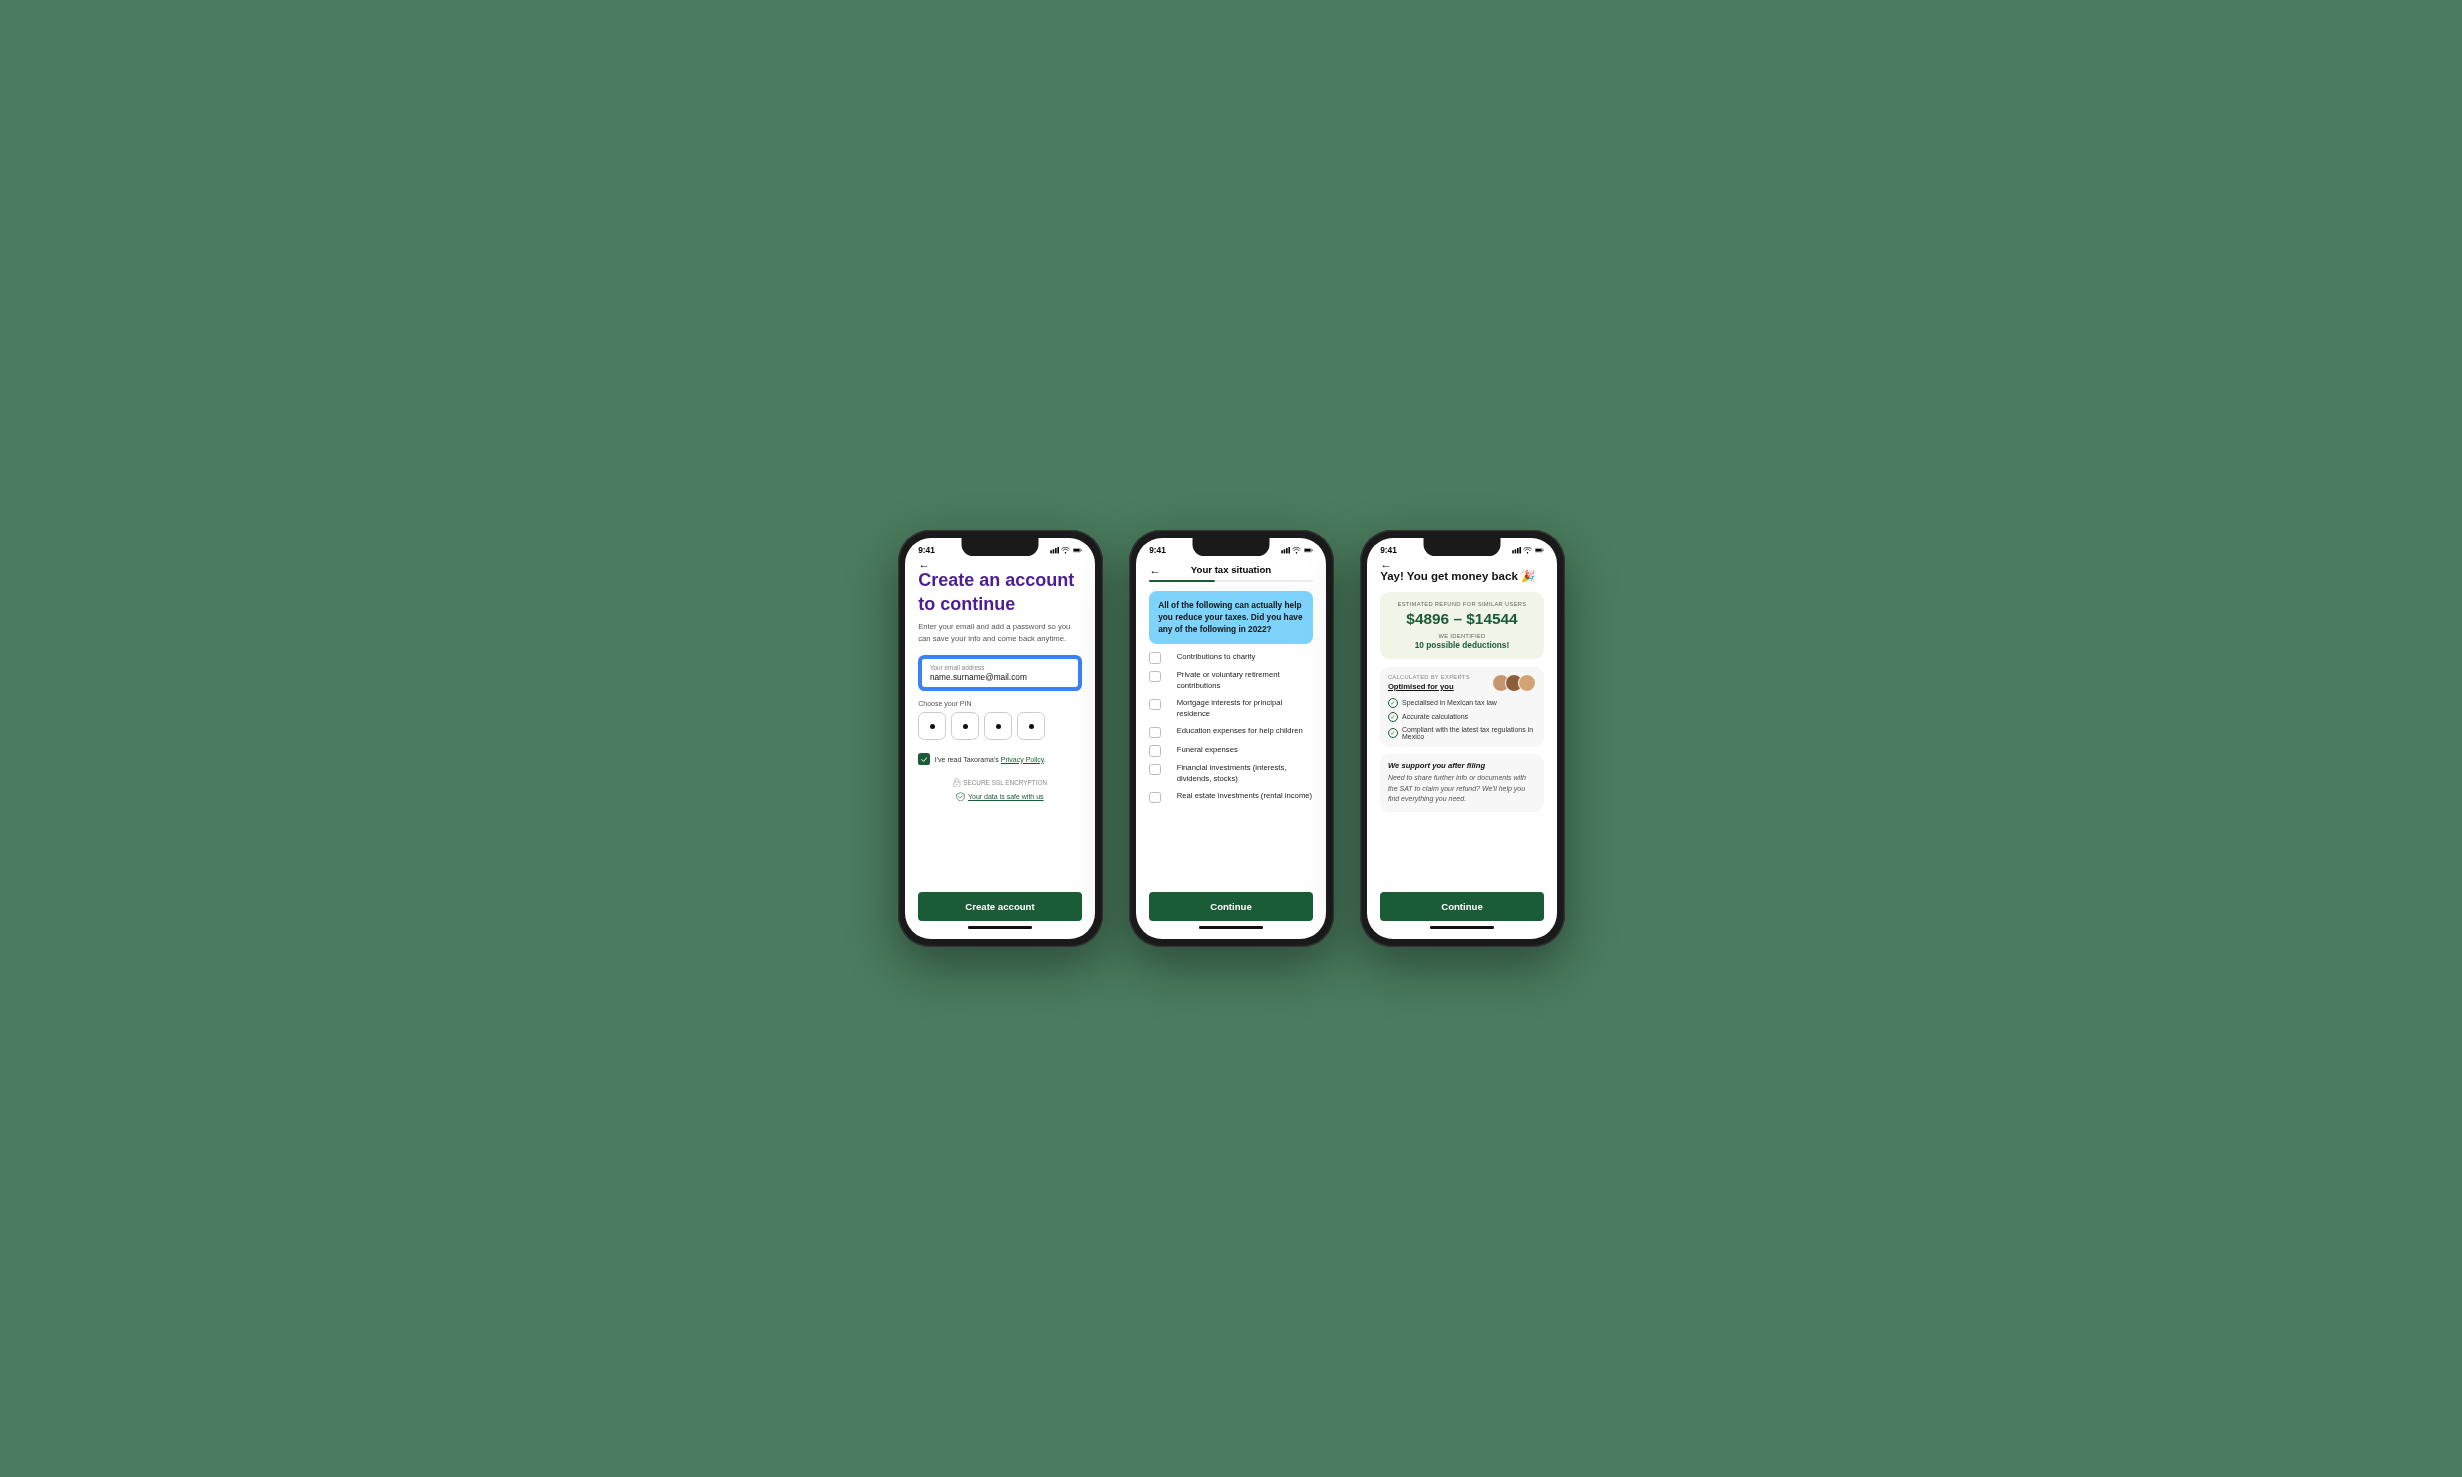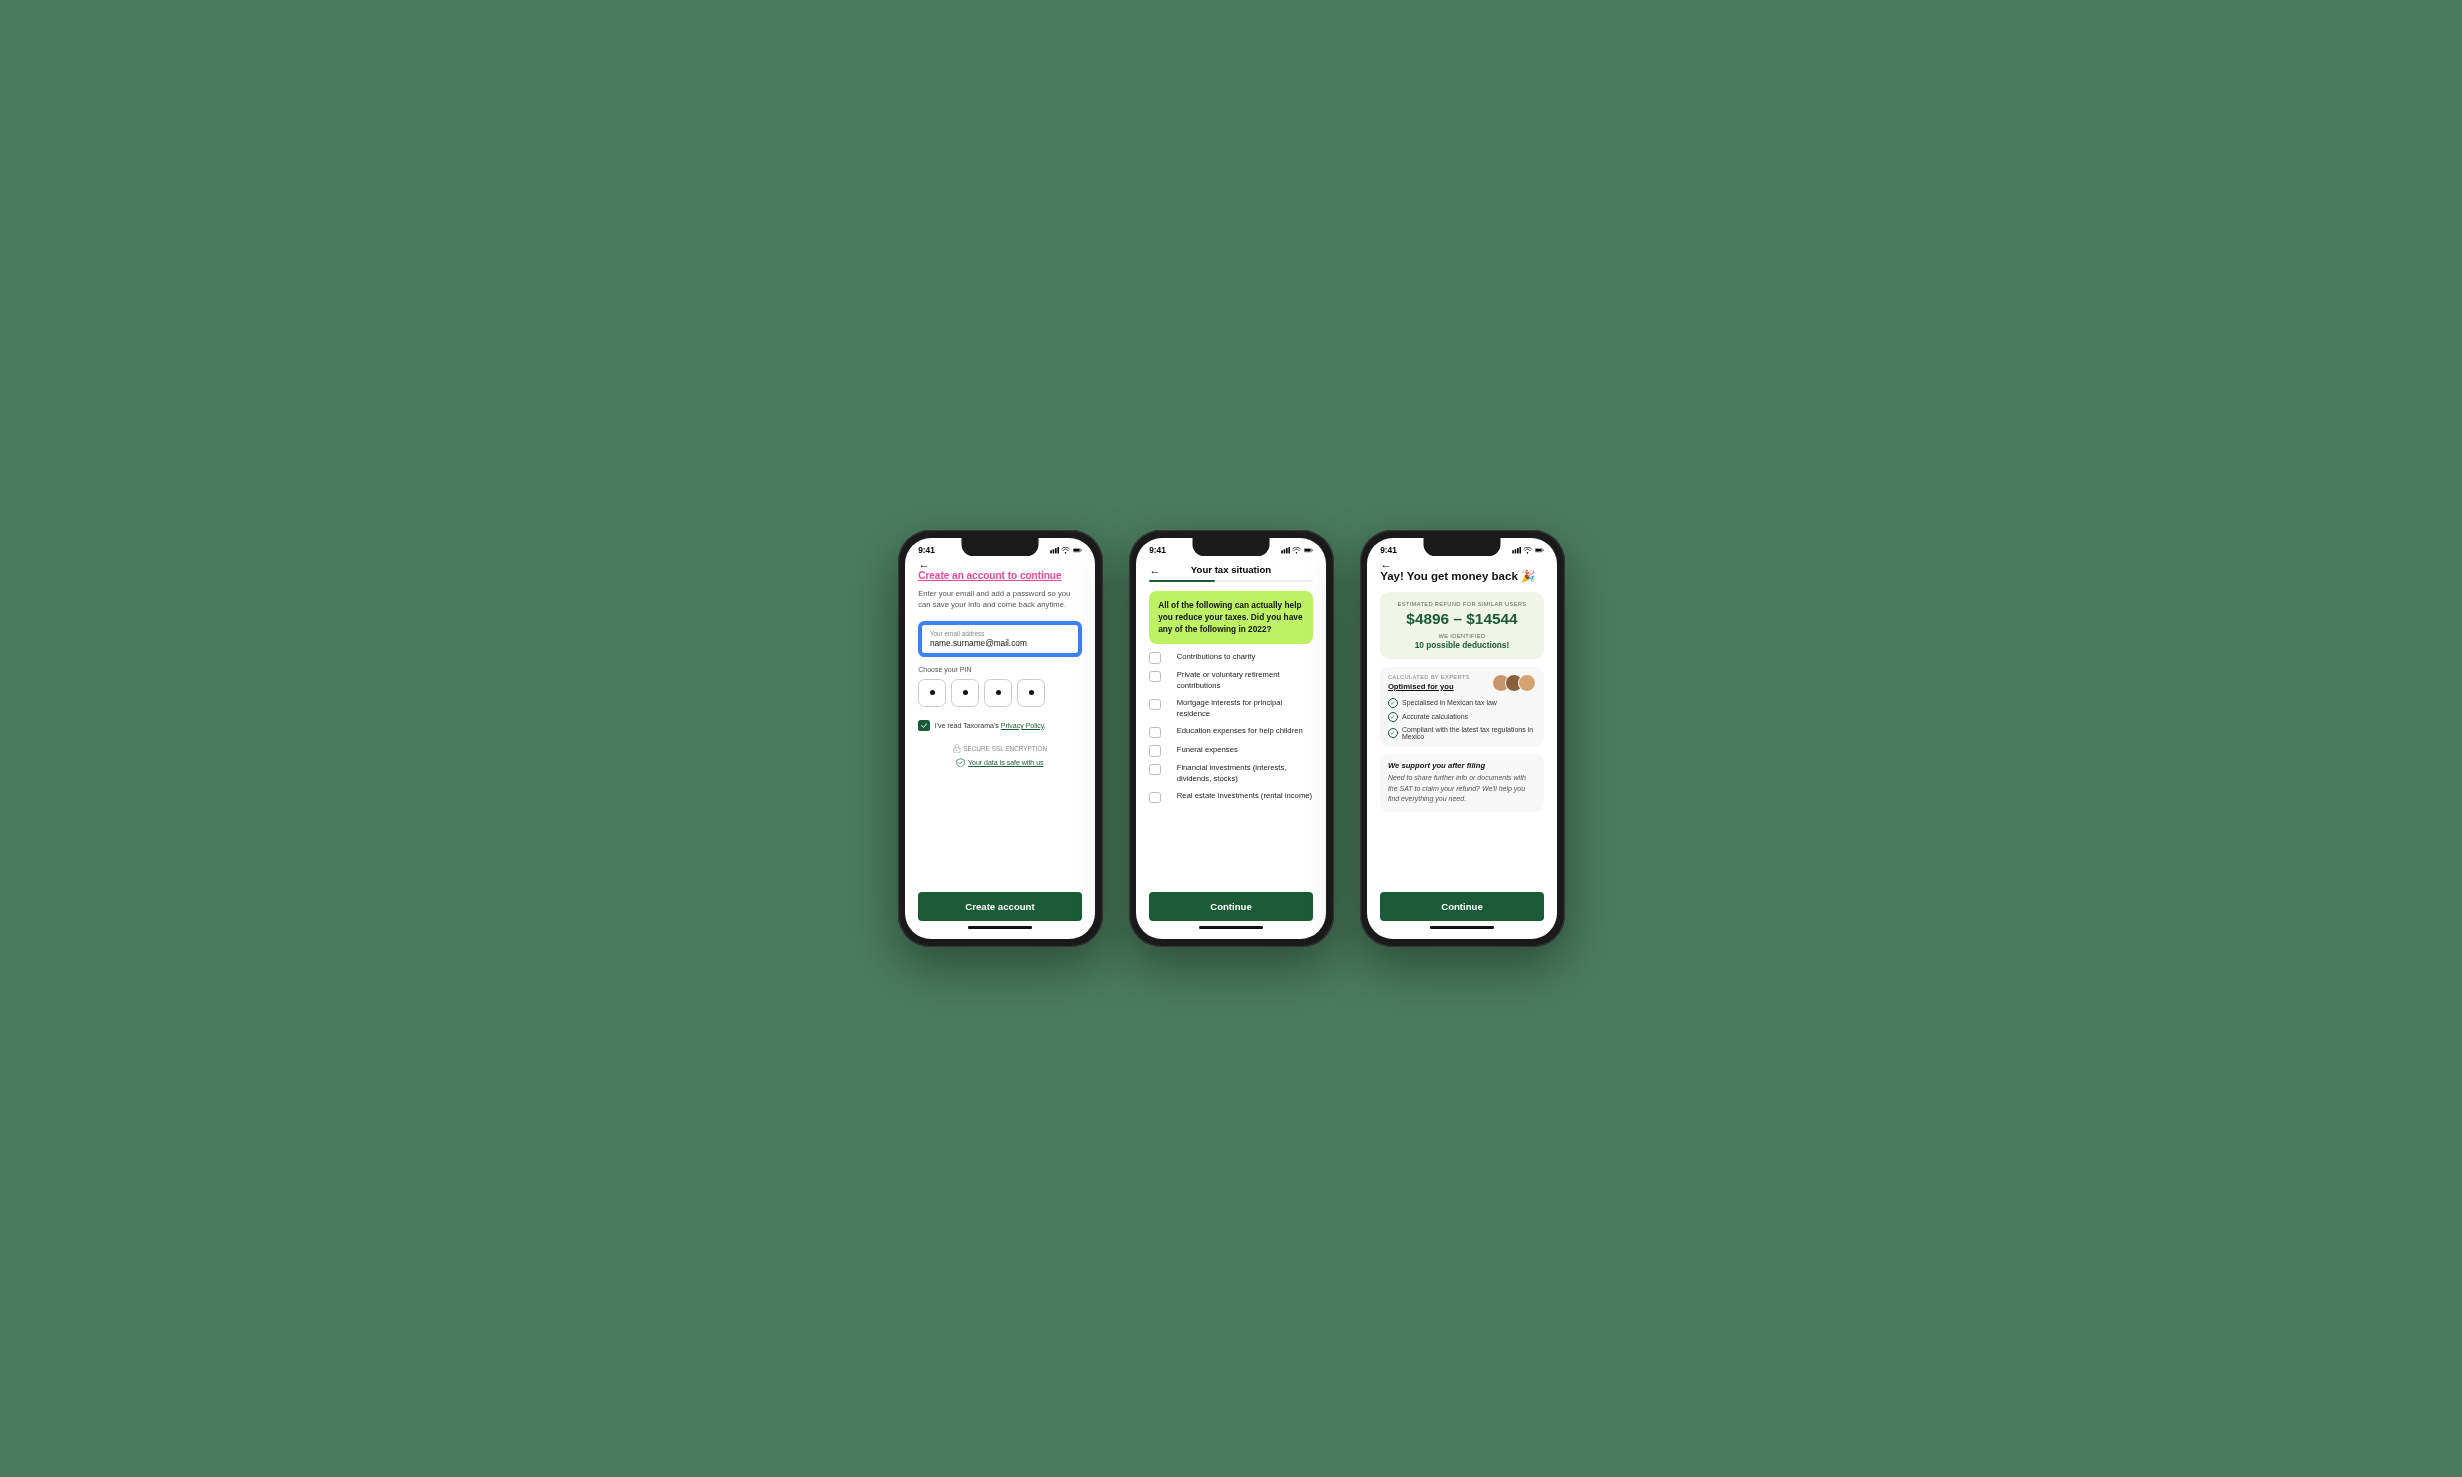"Create an account to continue" .heading-lg { color: #ec4899 -> #4c1d95; font-size: 10px -> 18px; text-decoration: underline -> none }
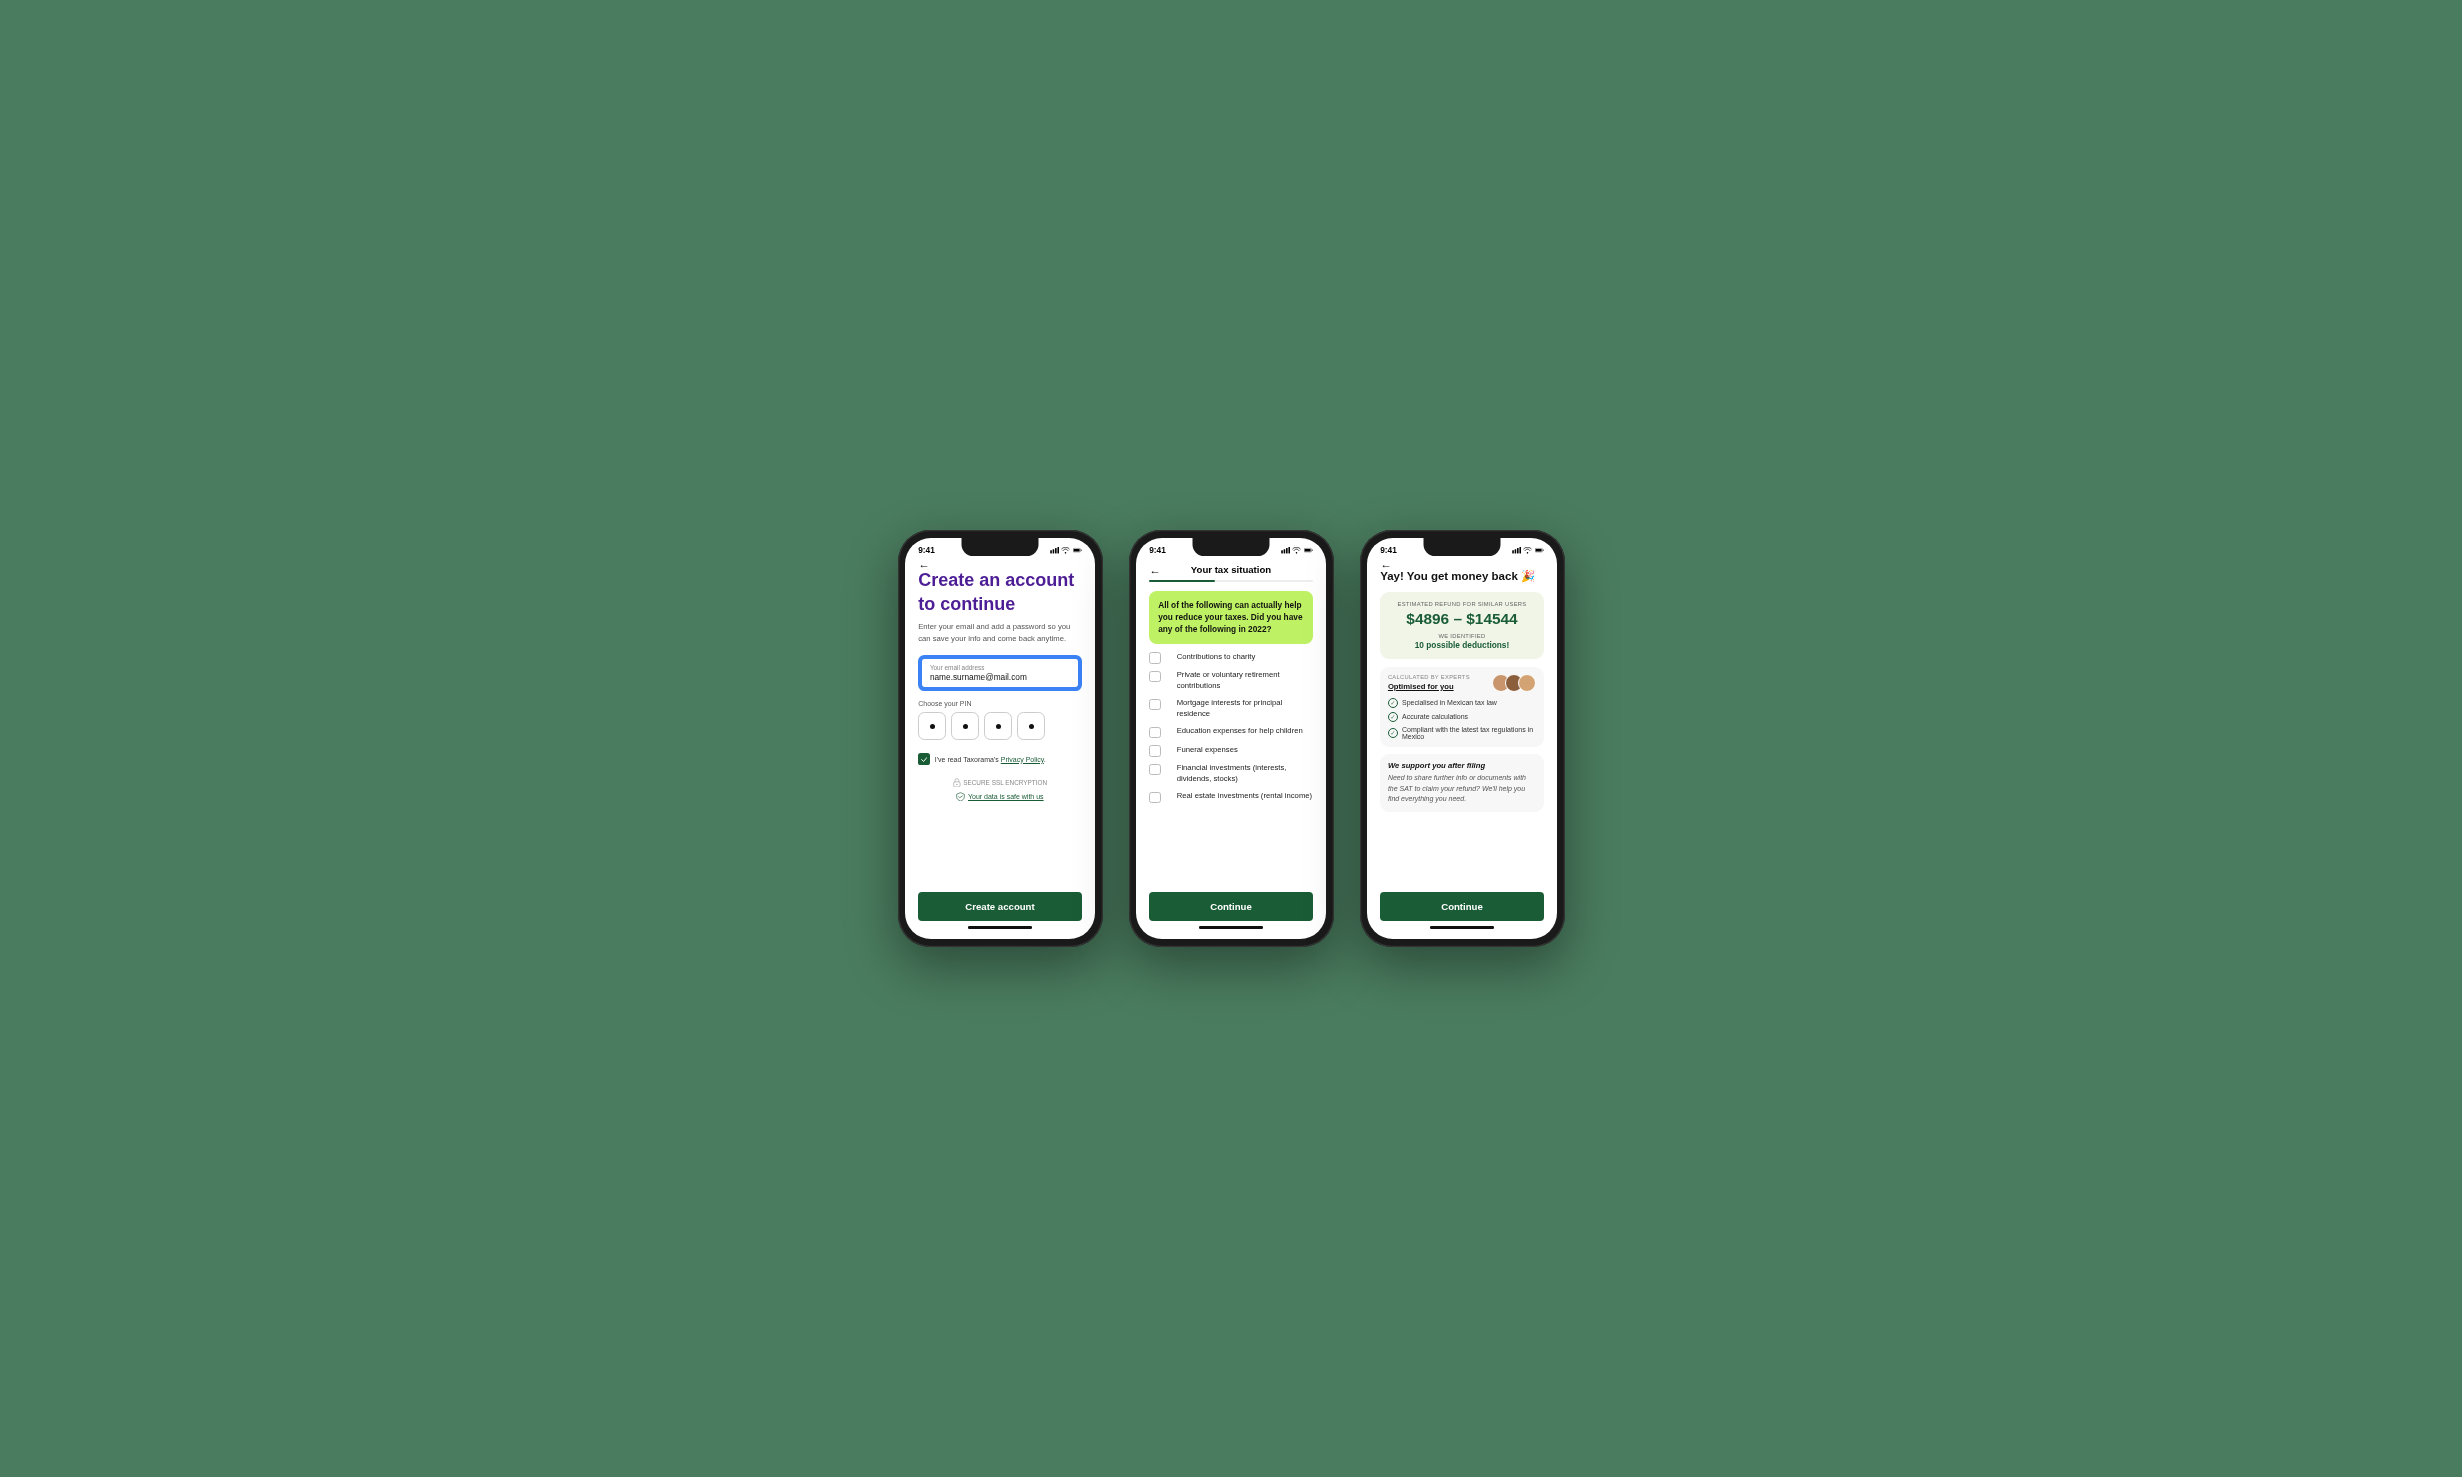"All of the following can" .question-card { background: #bef264 -> #7dd3fc }
